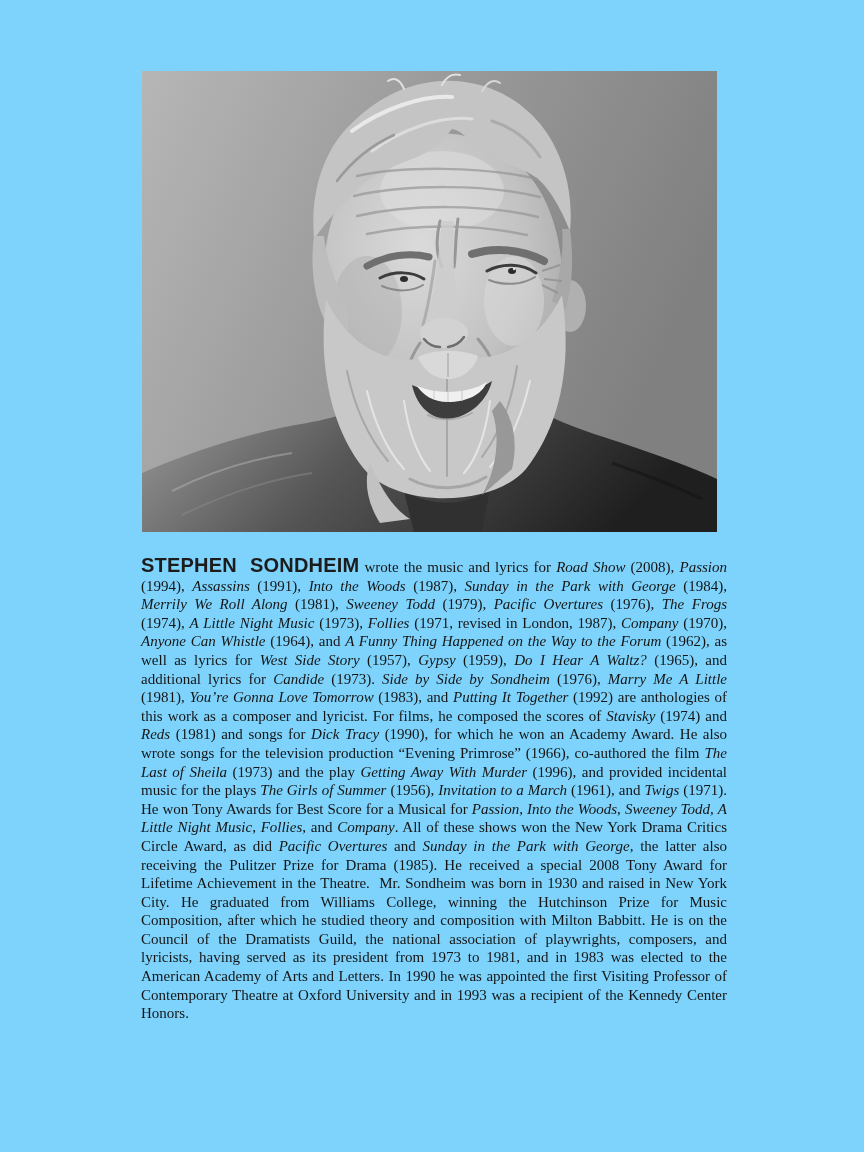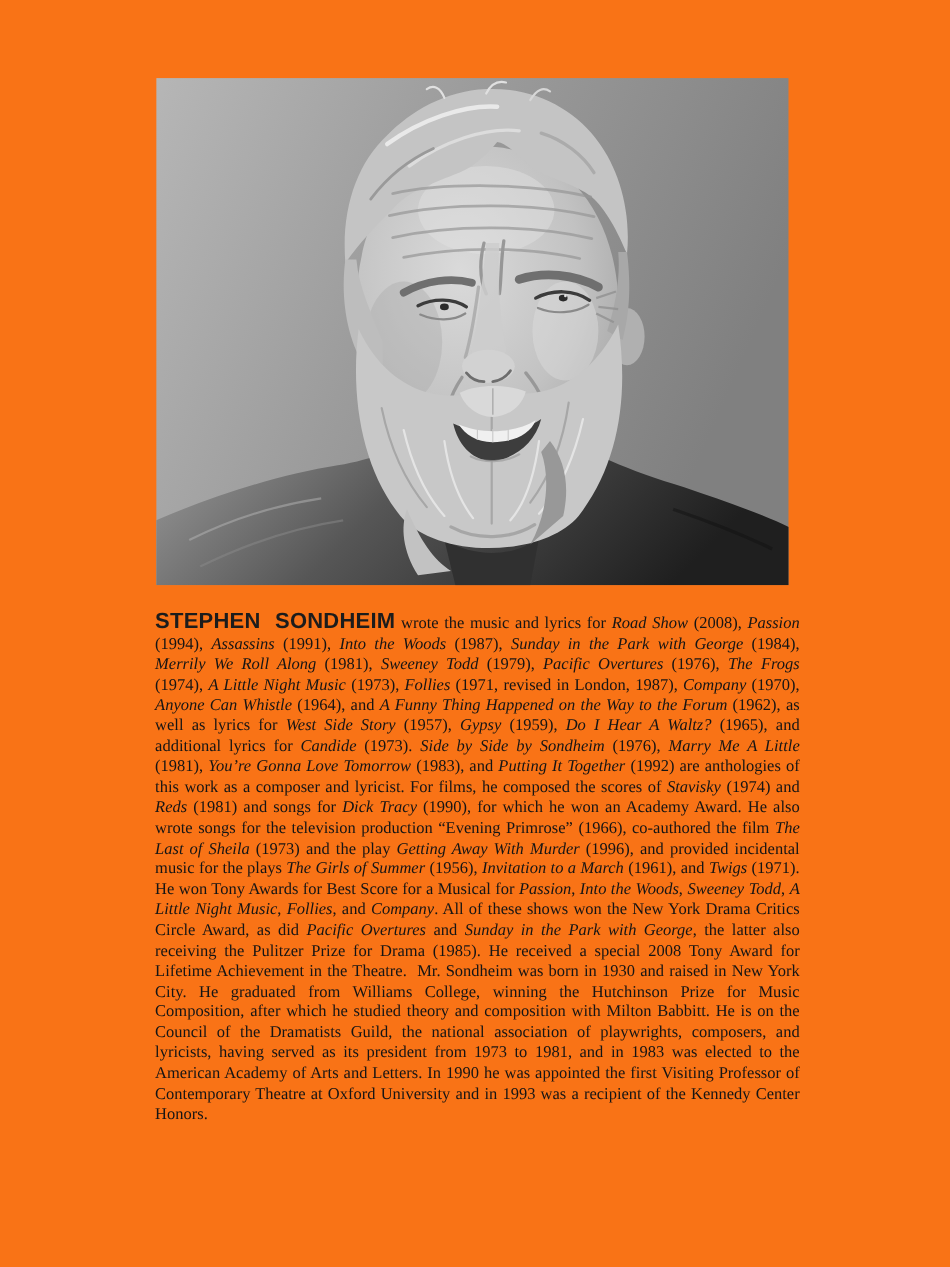"STEPHEN SONDHEIM wrote the music" .page { background: #f97316 -> #7dd3fc }
